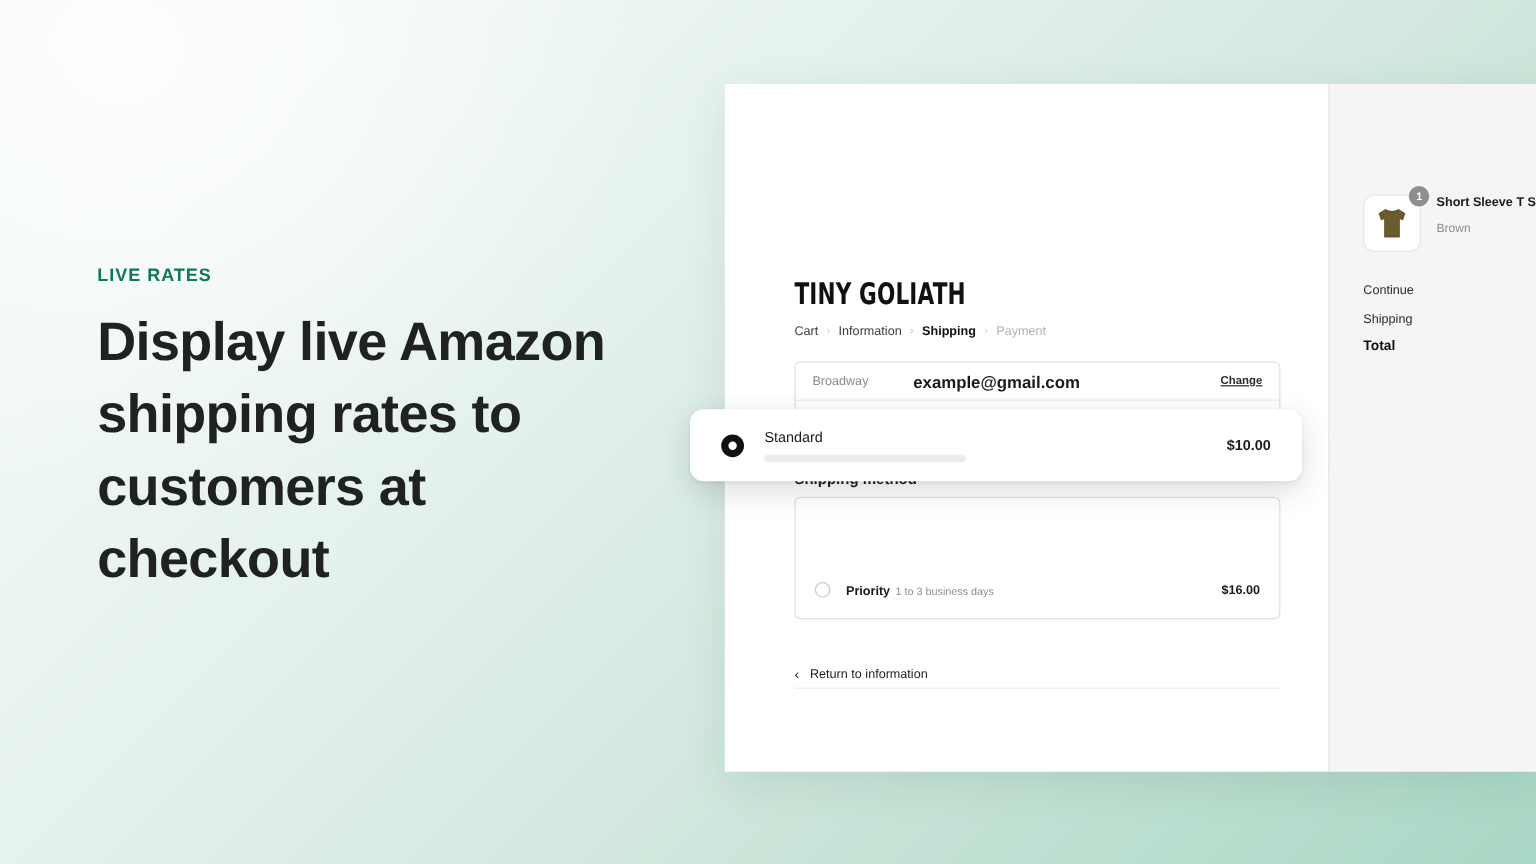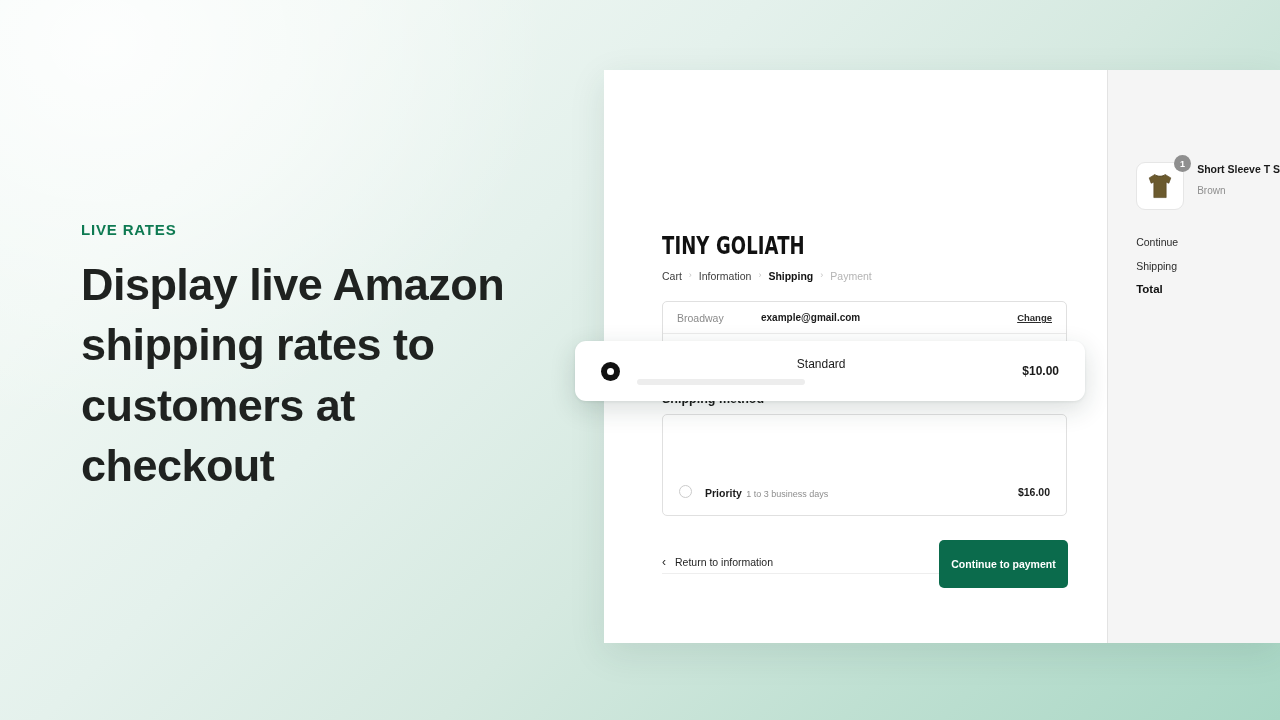"example@gmail.com" .contact-value { font-size: 10px -> 14px }
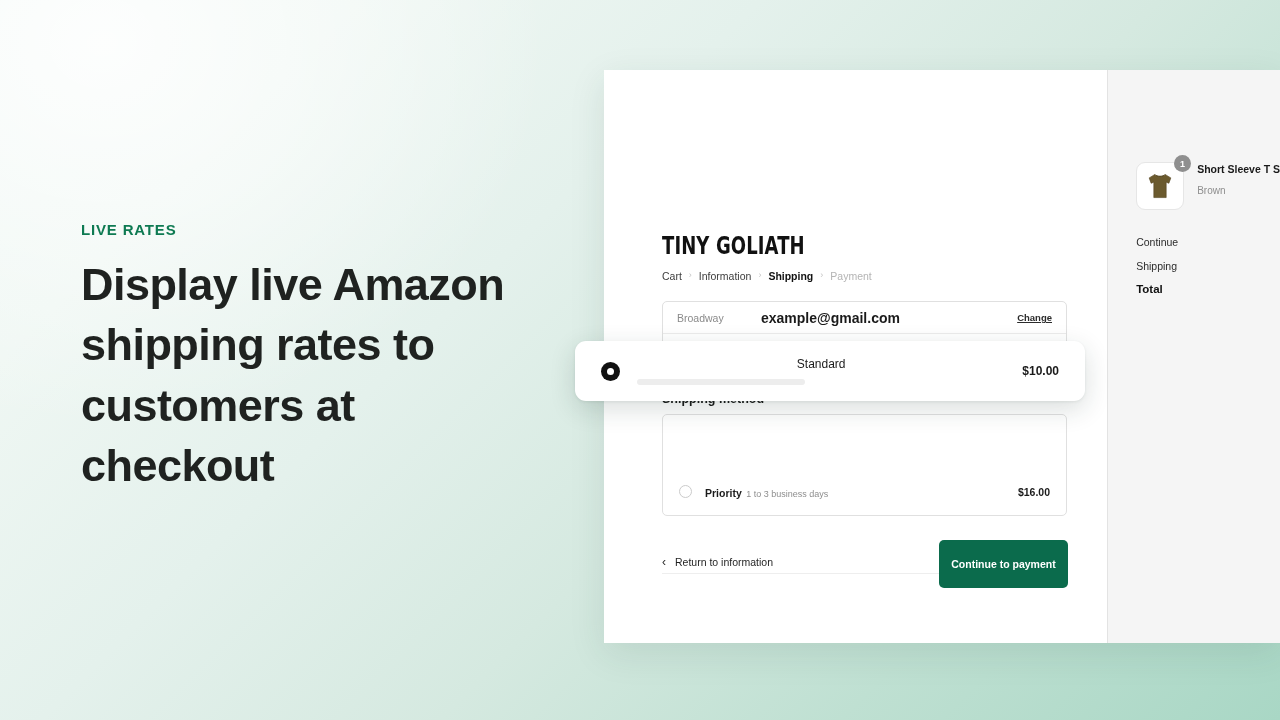"Standard" #floating-option { text-align: center -> none }
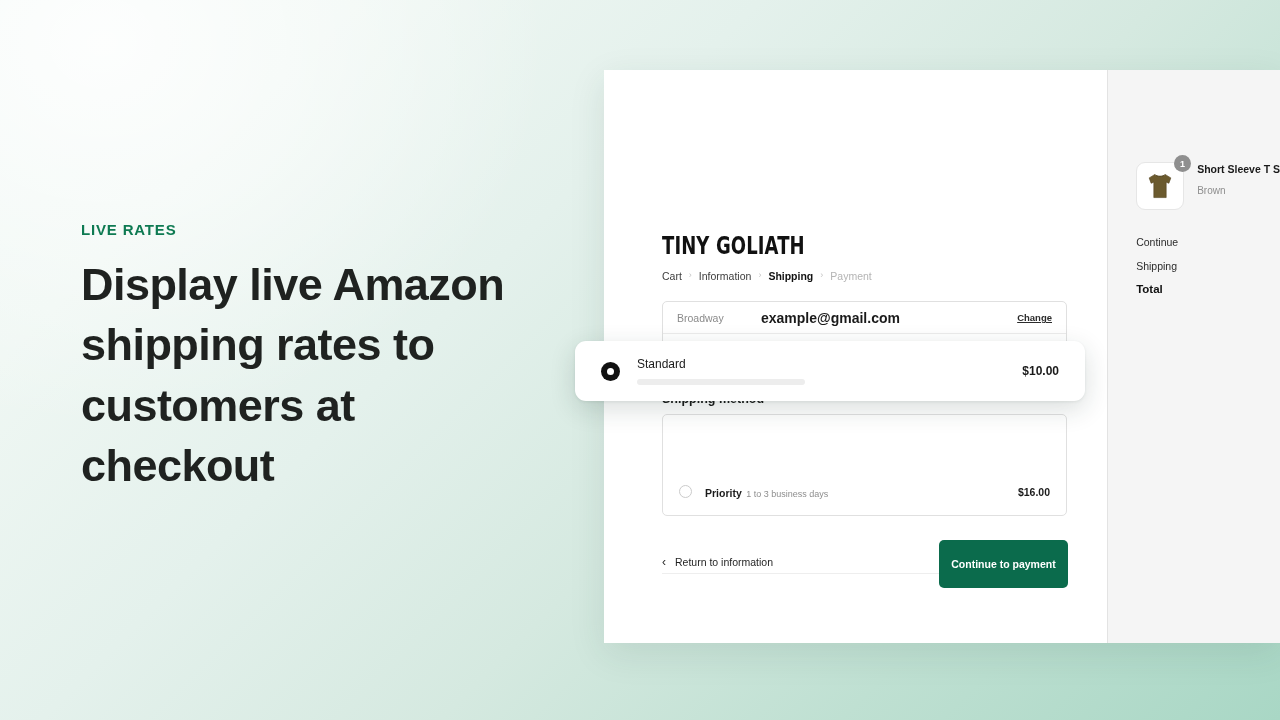"Continue to payment" button { html: <button>Continue to payment</button> -> none }
